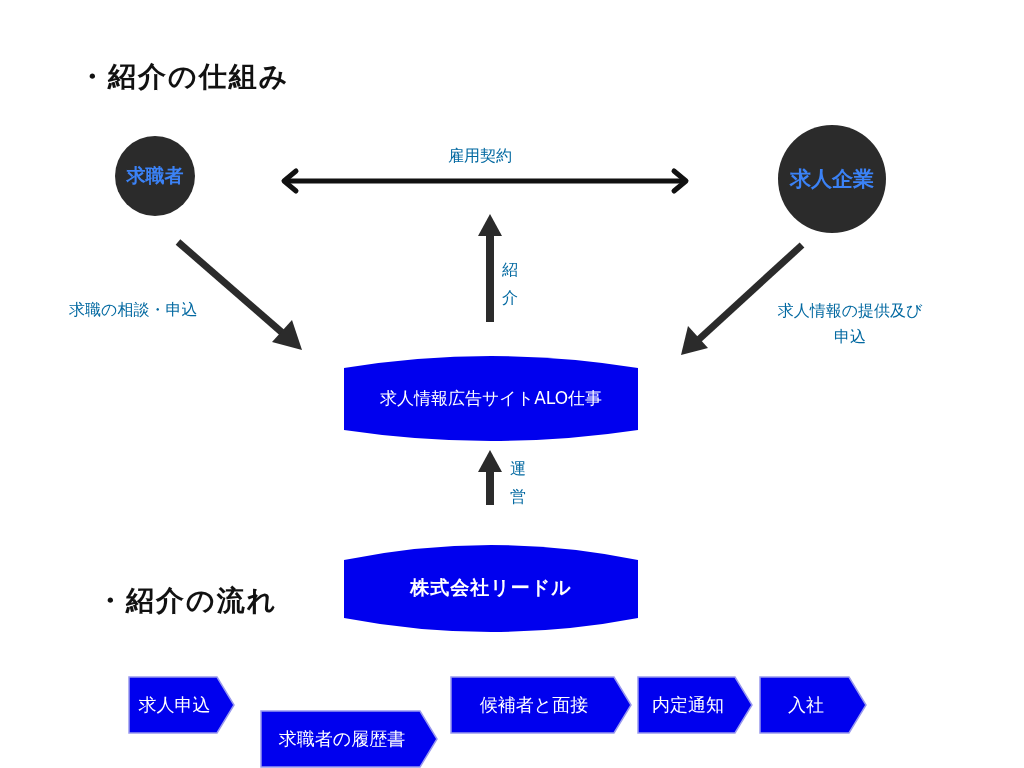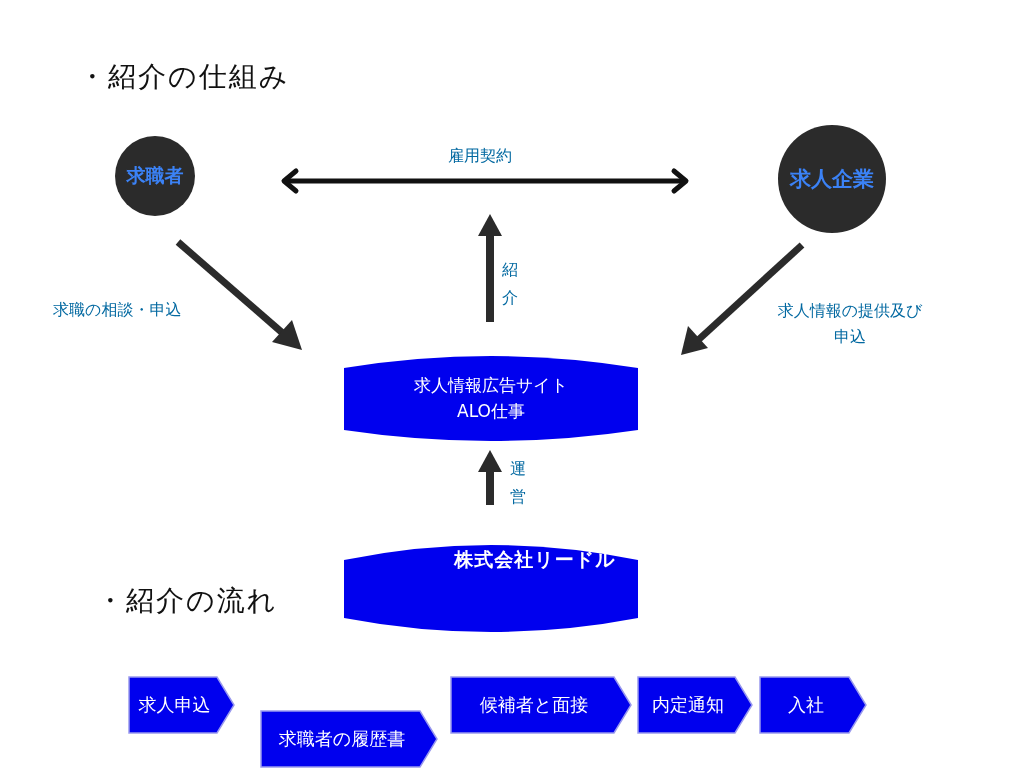"・紹介の仕組み" .heading { font-weight: normal -> bold }
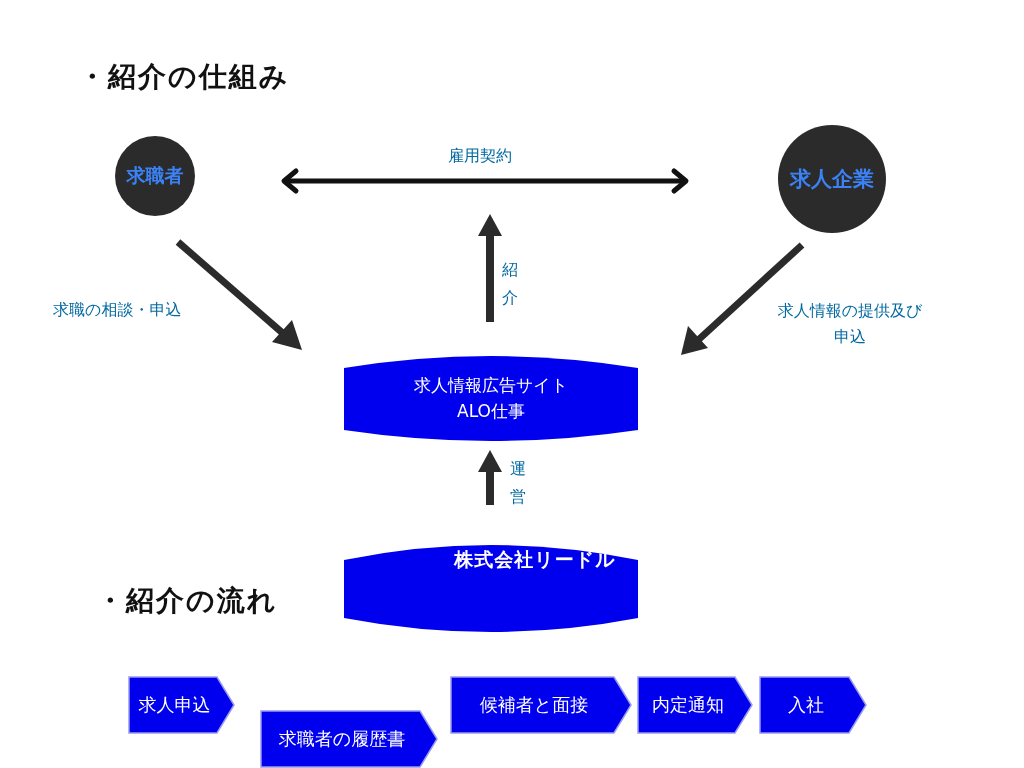"求職の相談・申込" #lbl-left { left: 53px -> 69px }
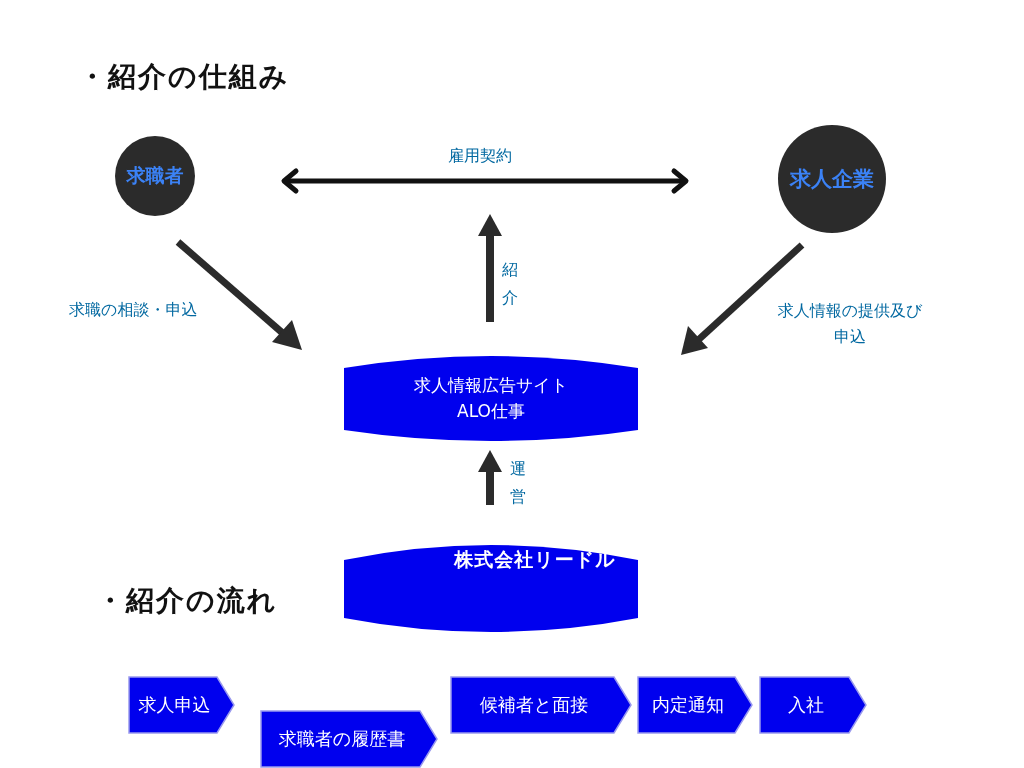"求人情報広告サイト" .banner { flex-direction: column -> row }
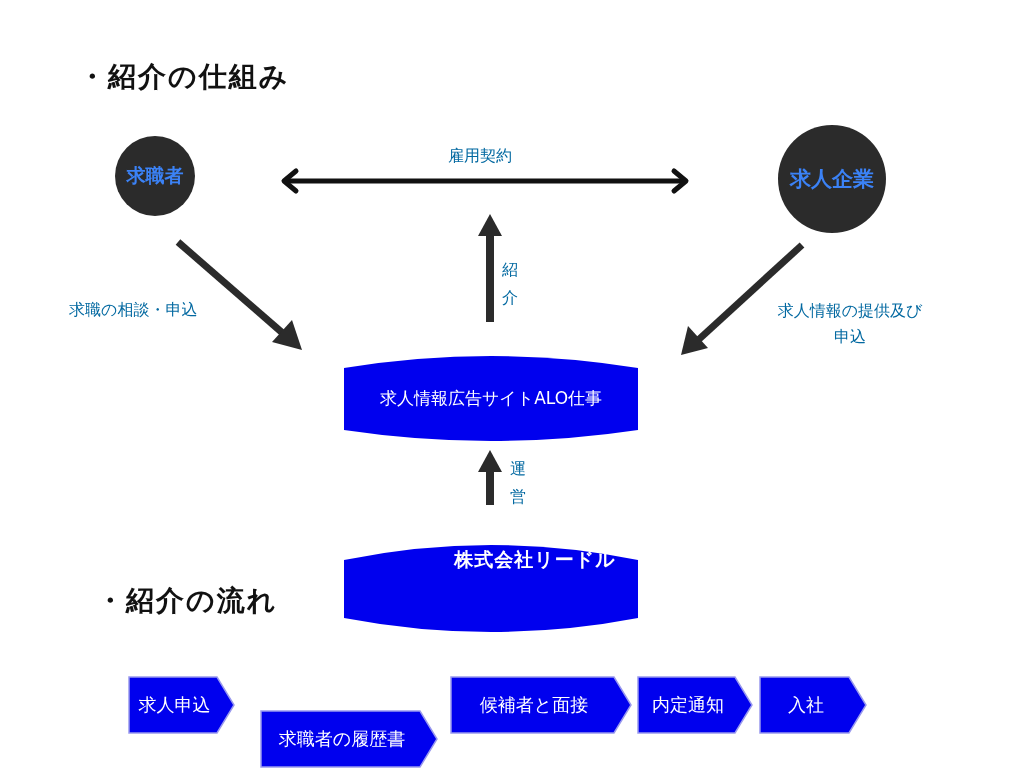"株式会社リードル" #leedle { padding-left: 44px -> none; top: 520px -> 548px }
